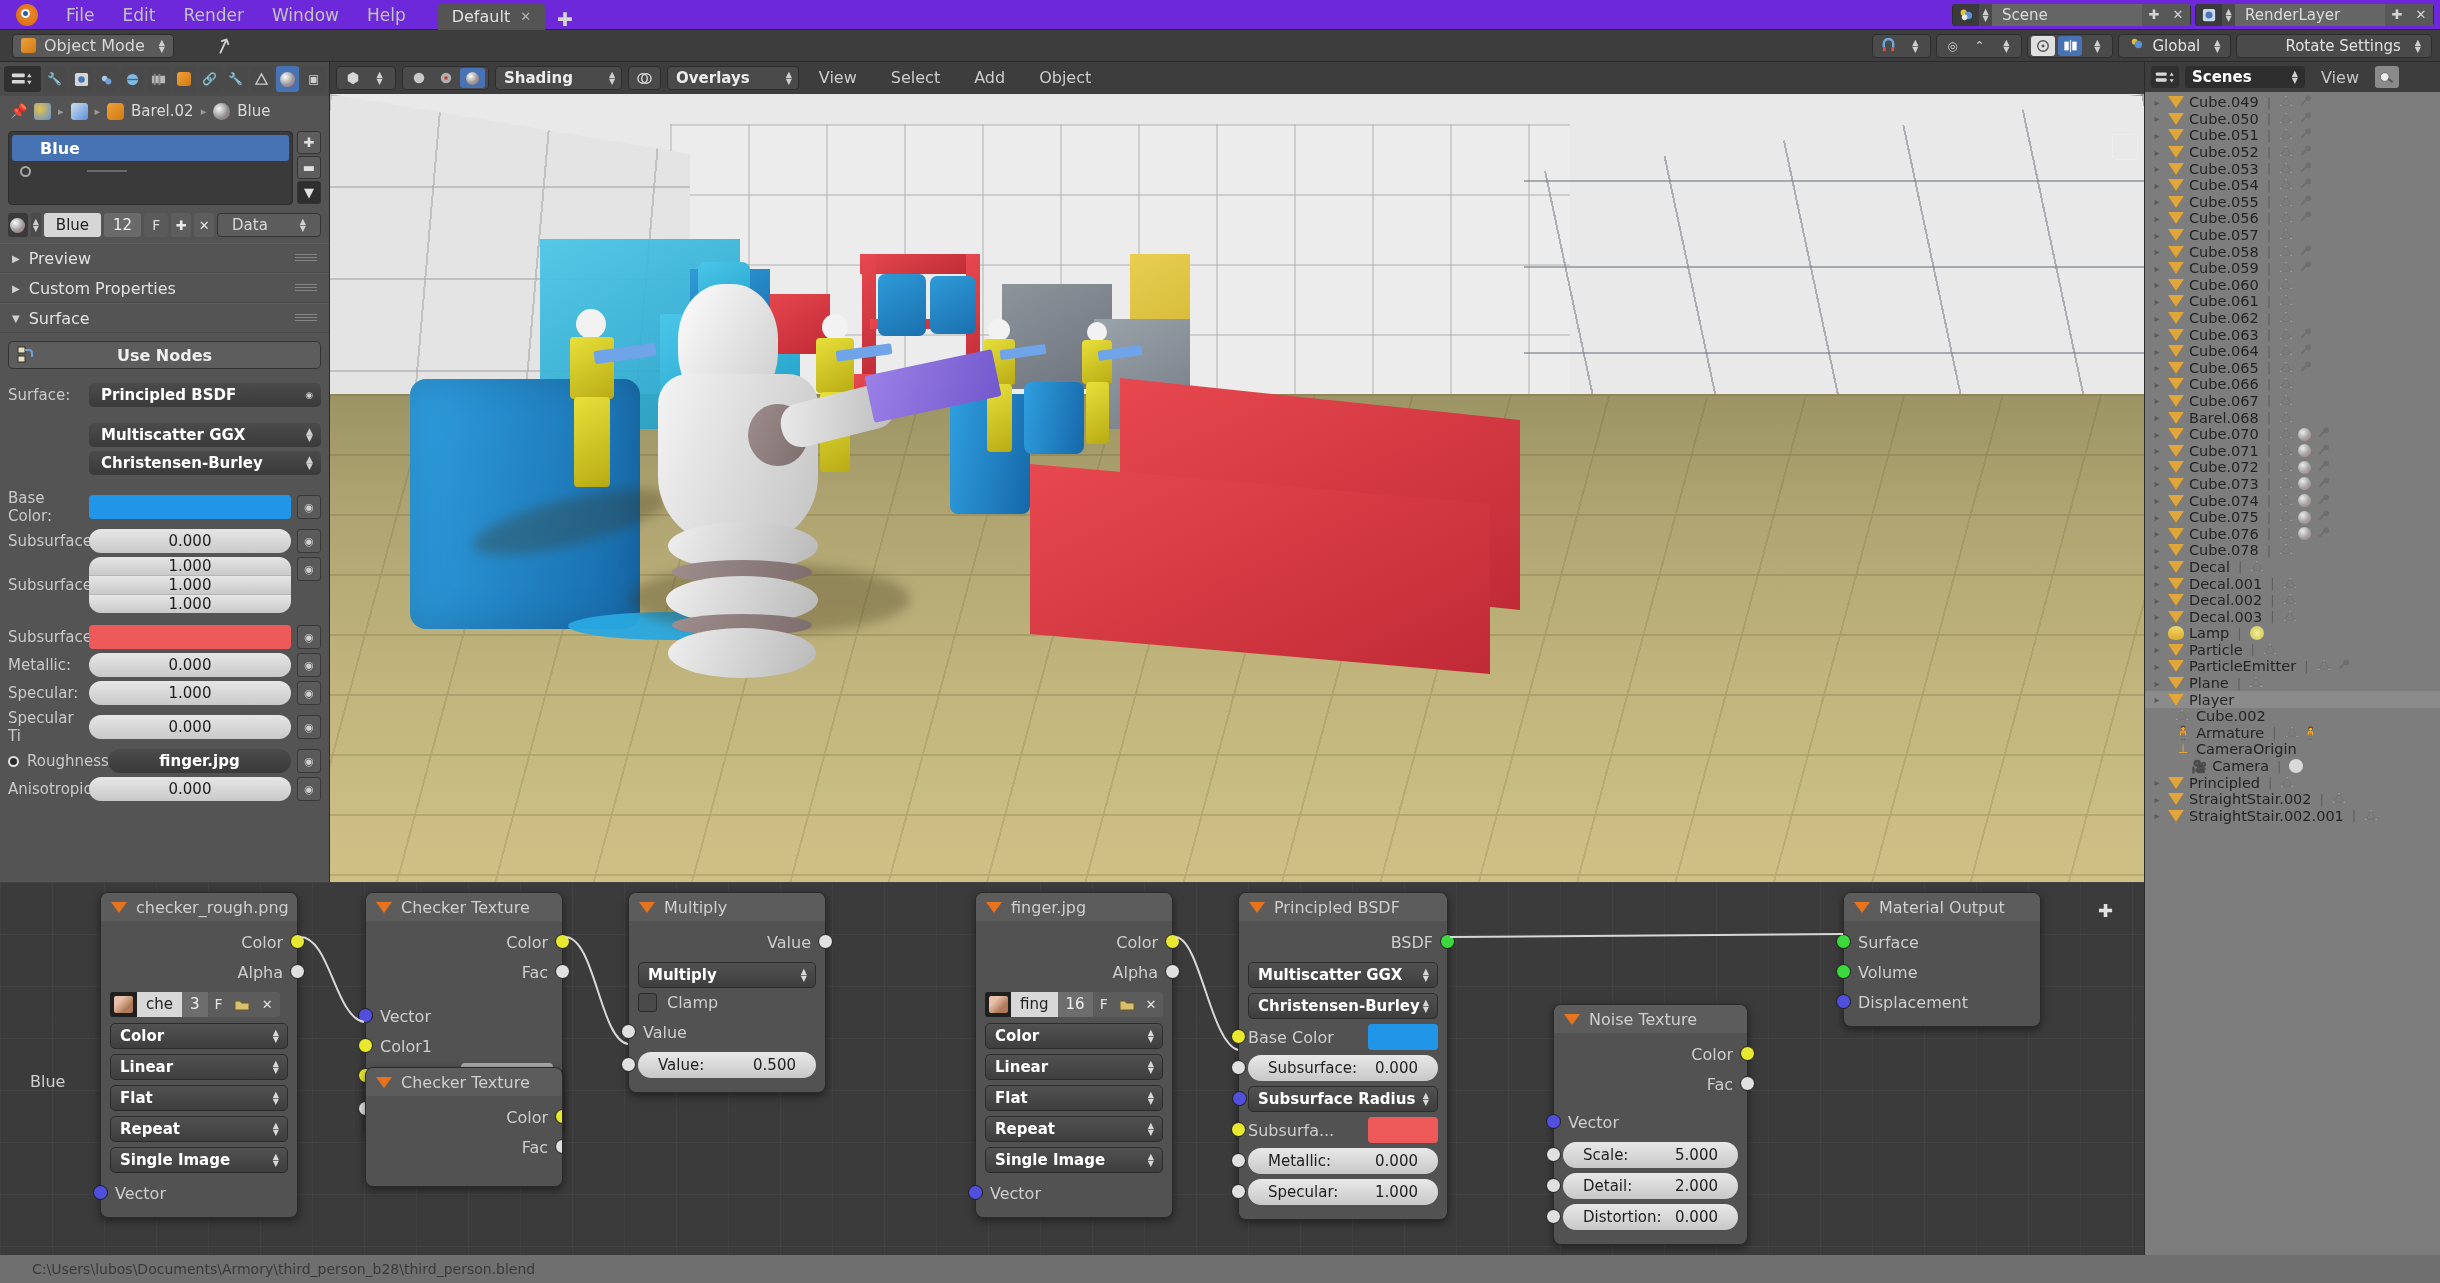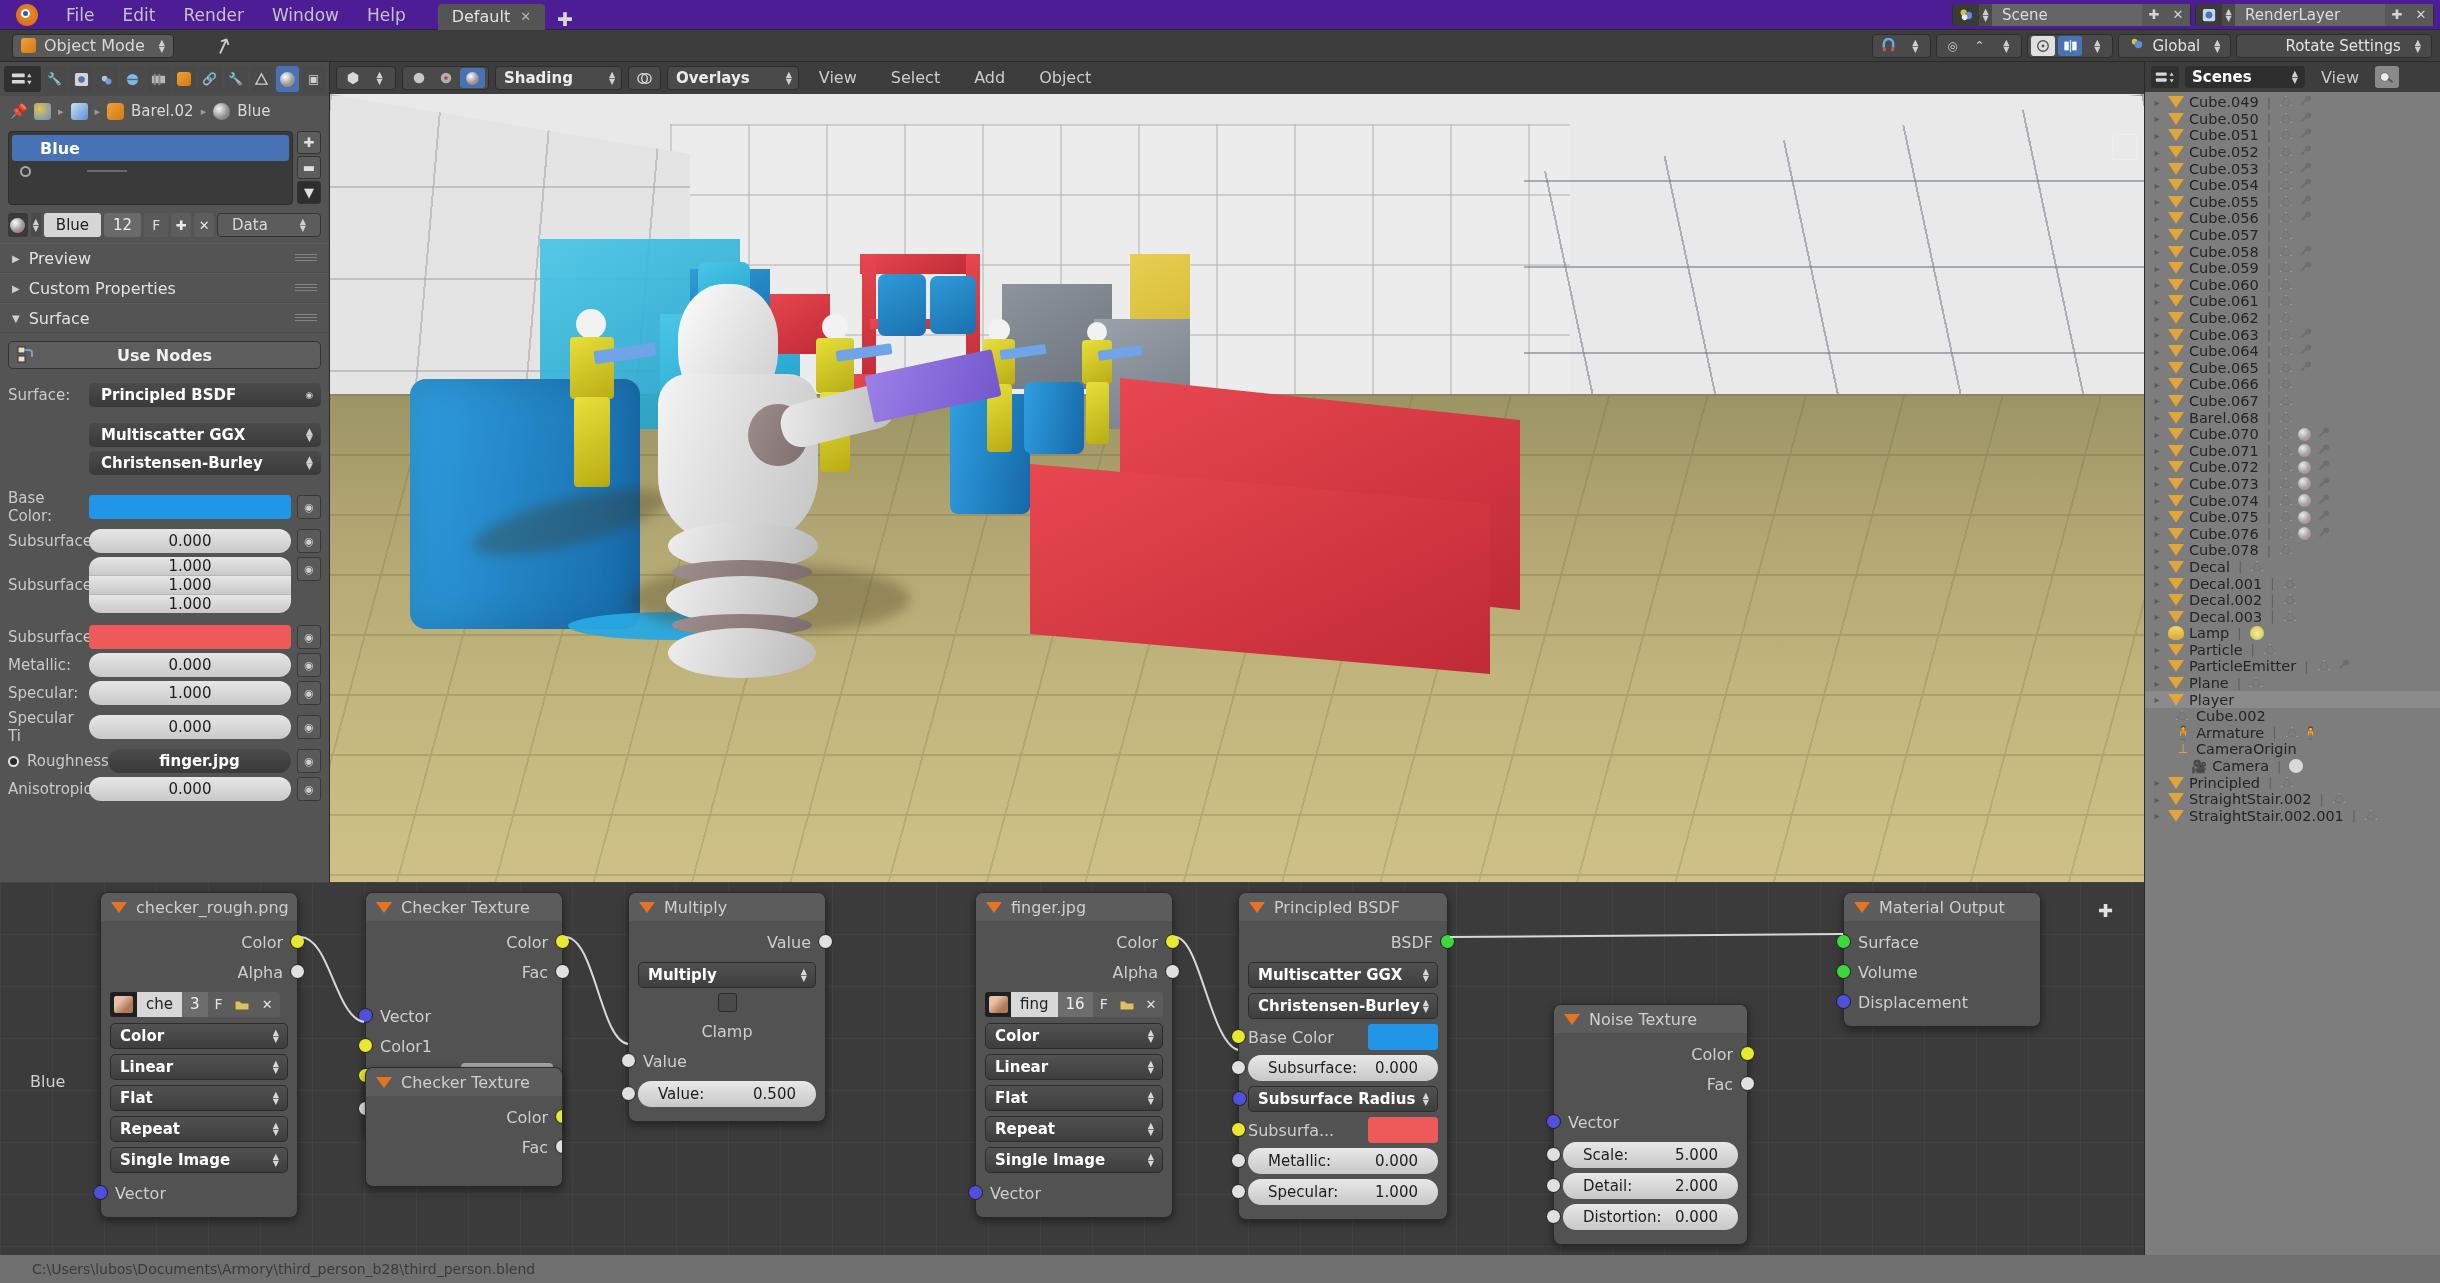"File" .topbar { background: #4c1d95 -> #6d28d9 }
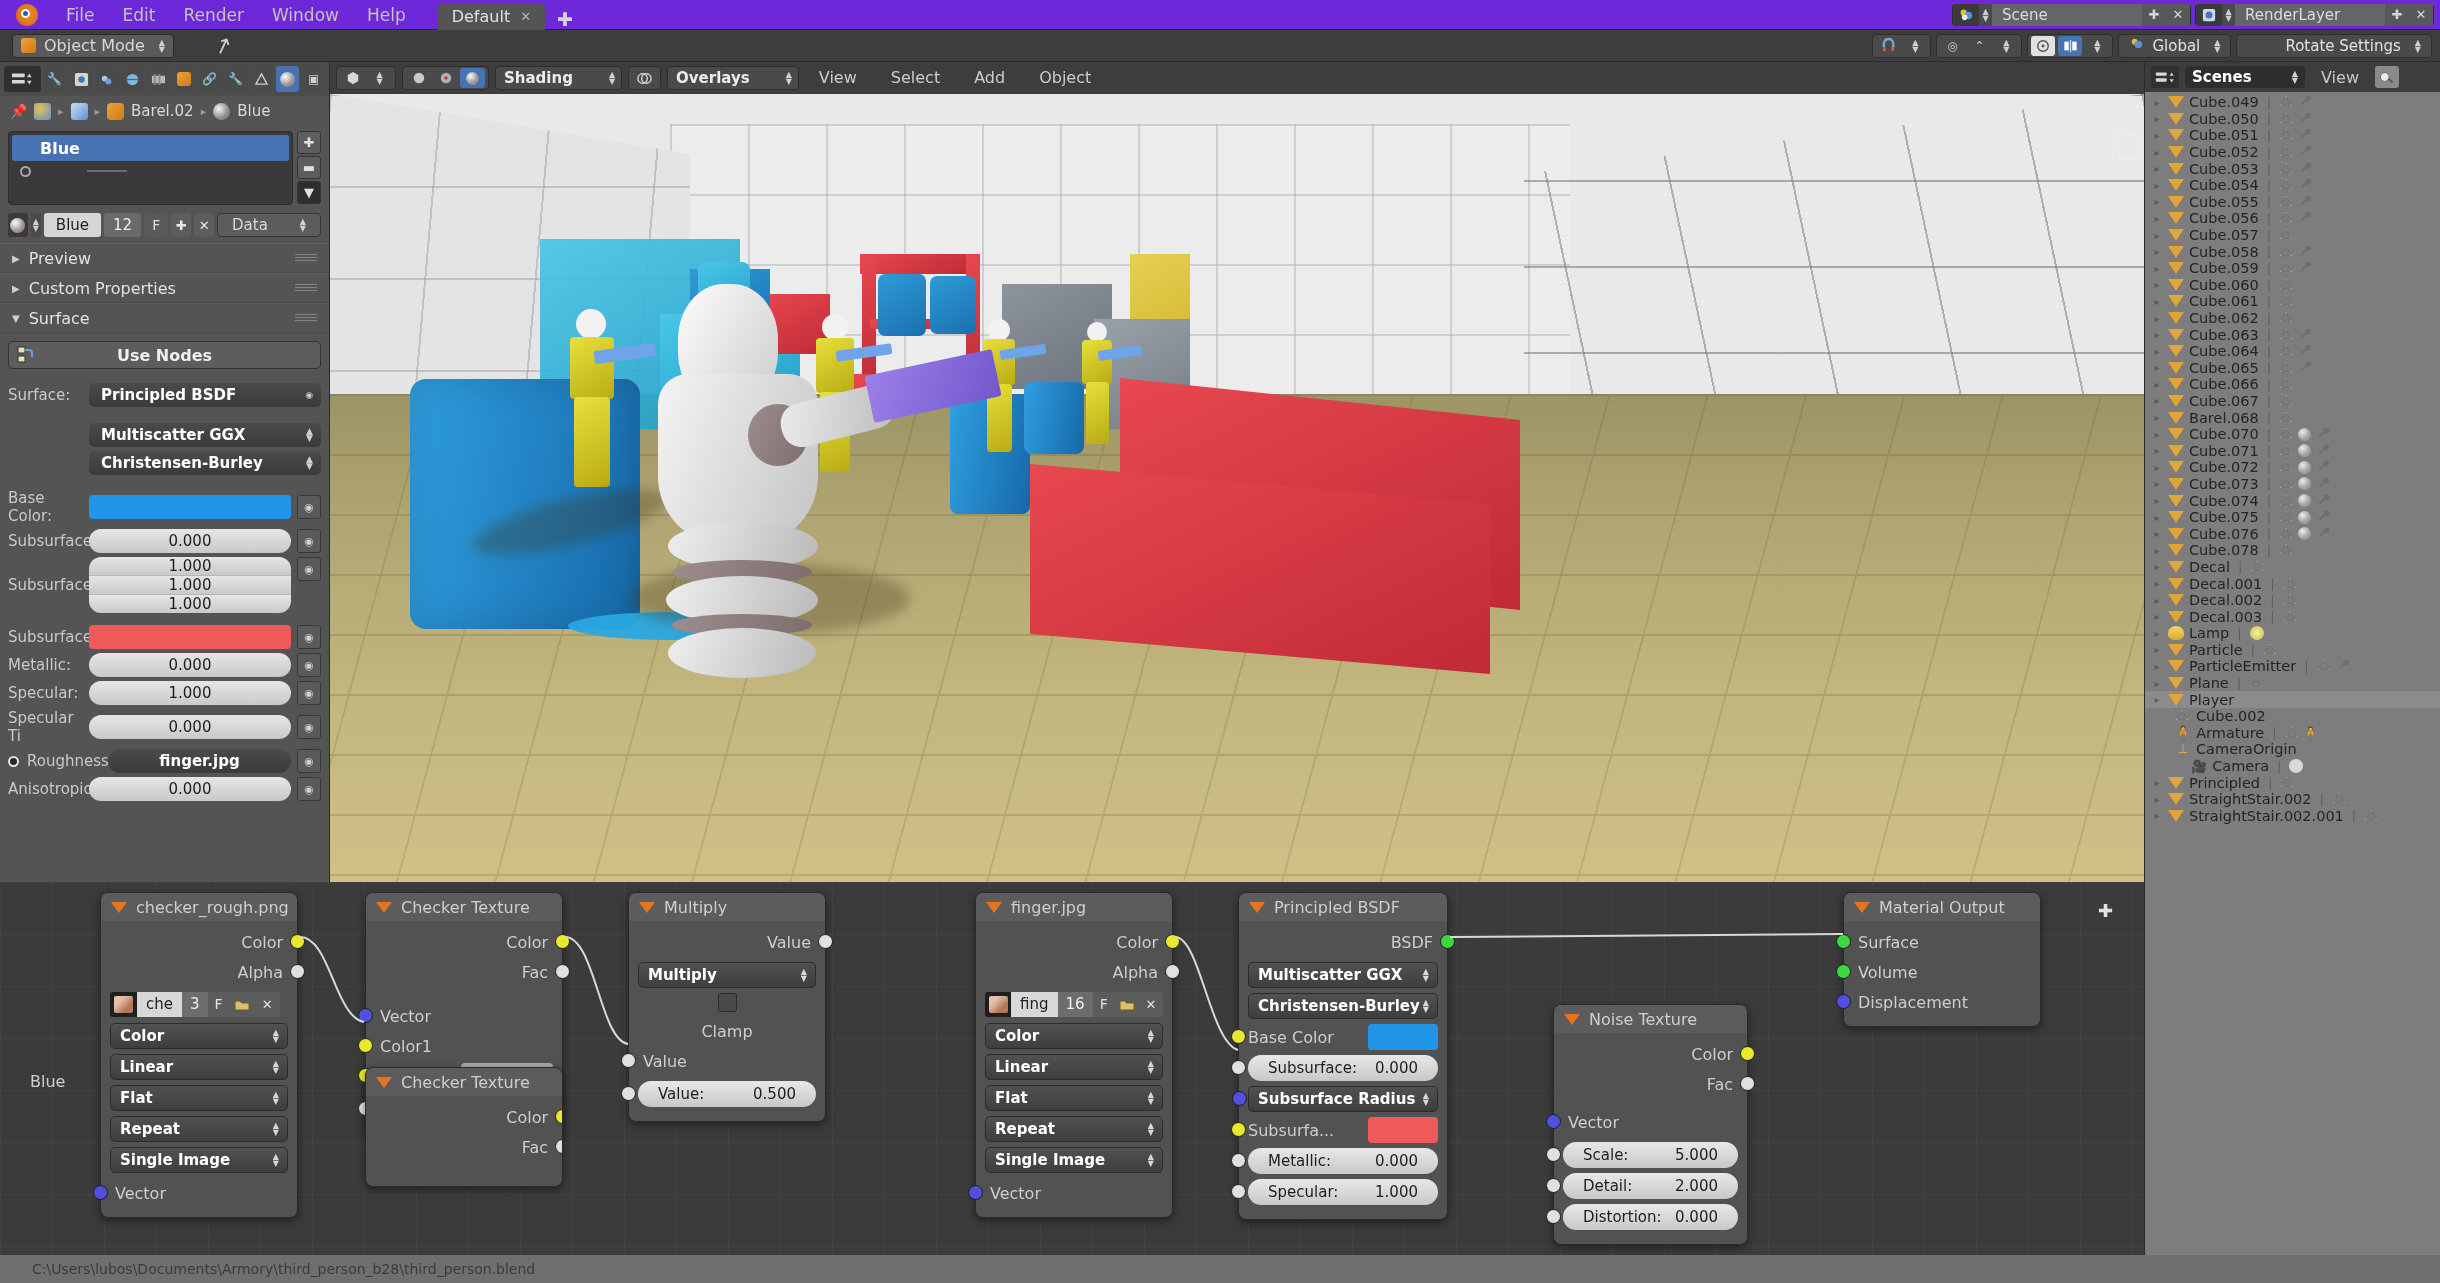"Clamp" .nd-chk { flex-direction: column -> none }
